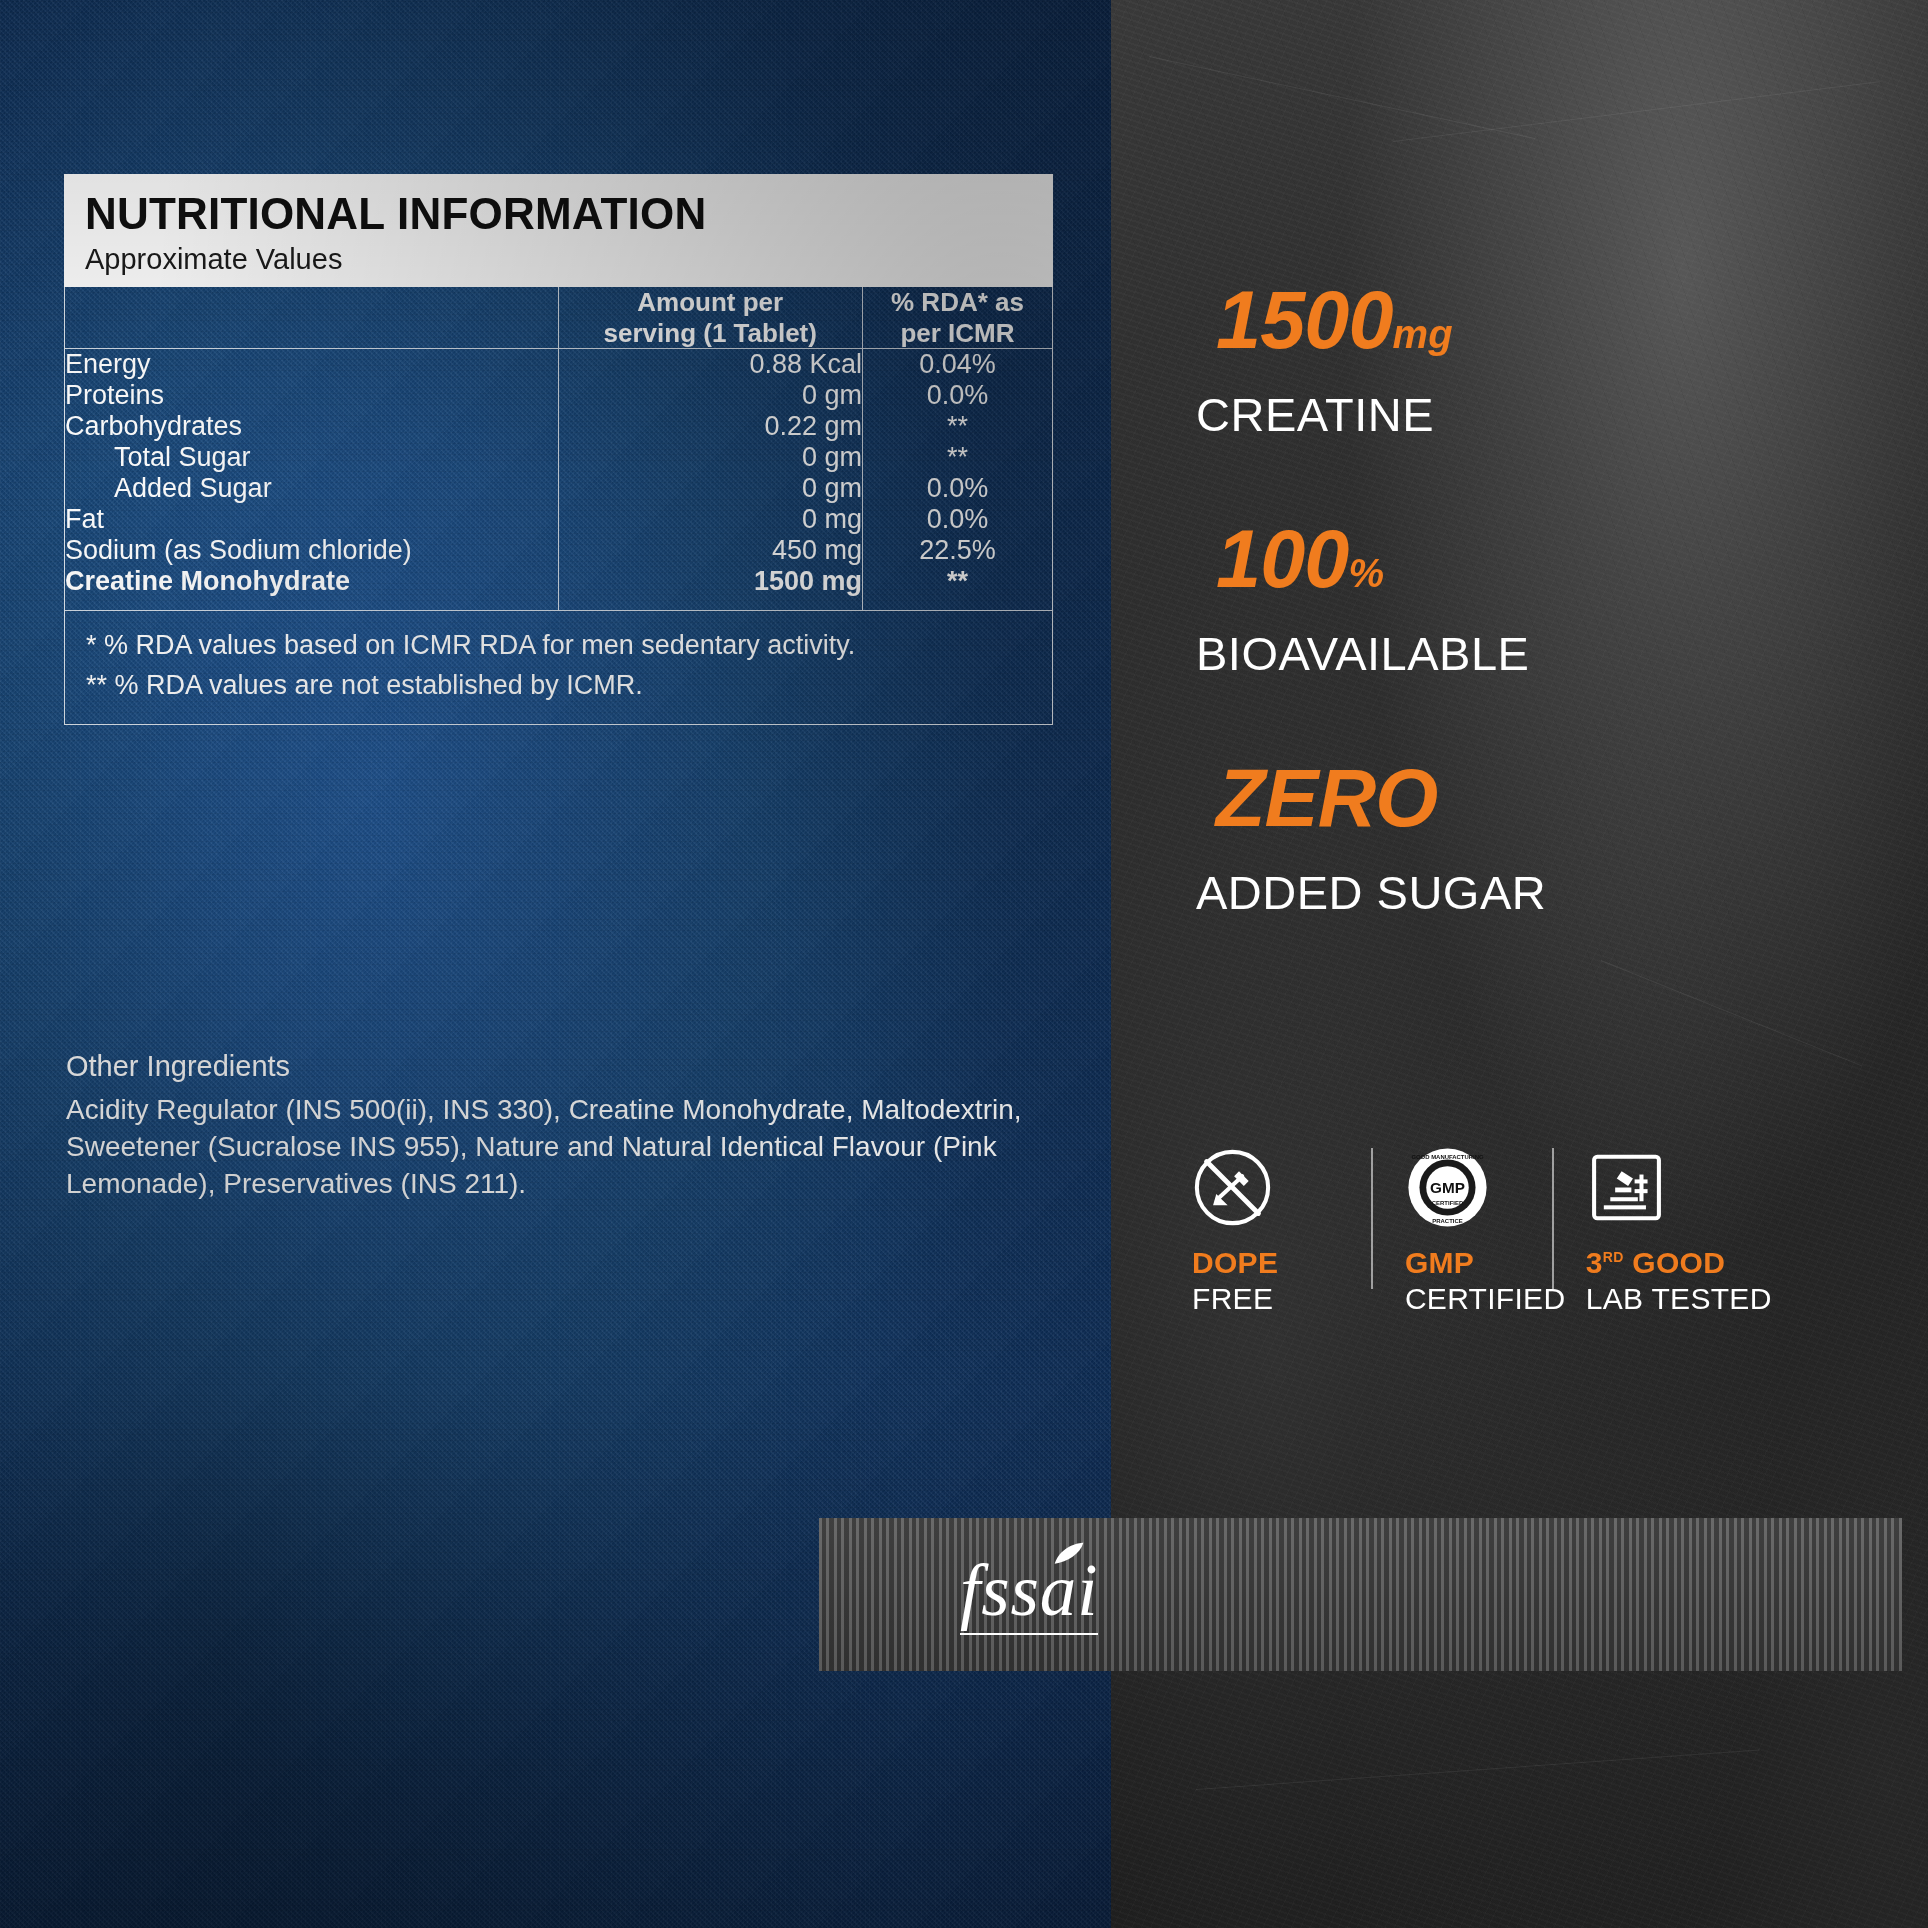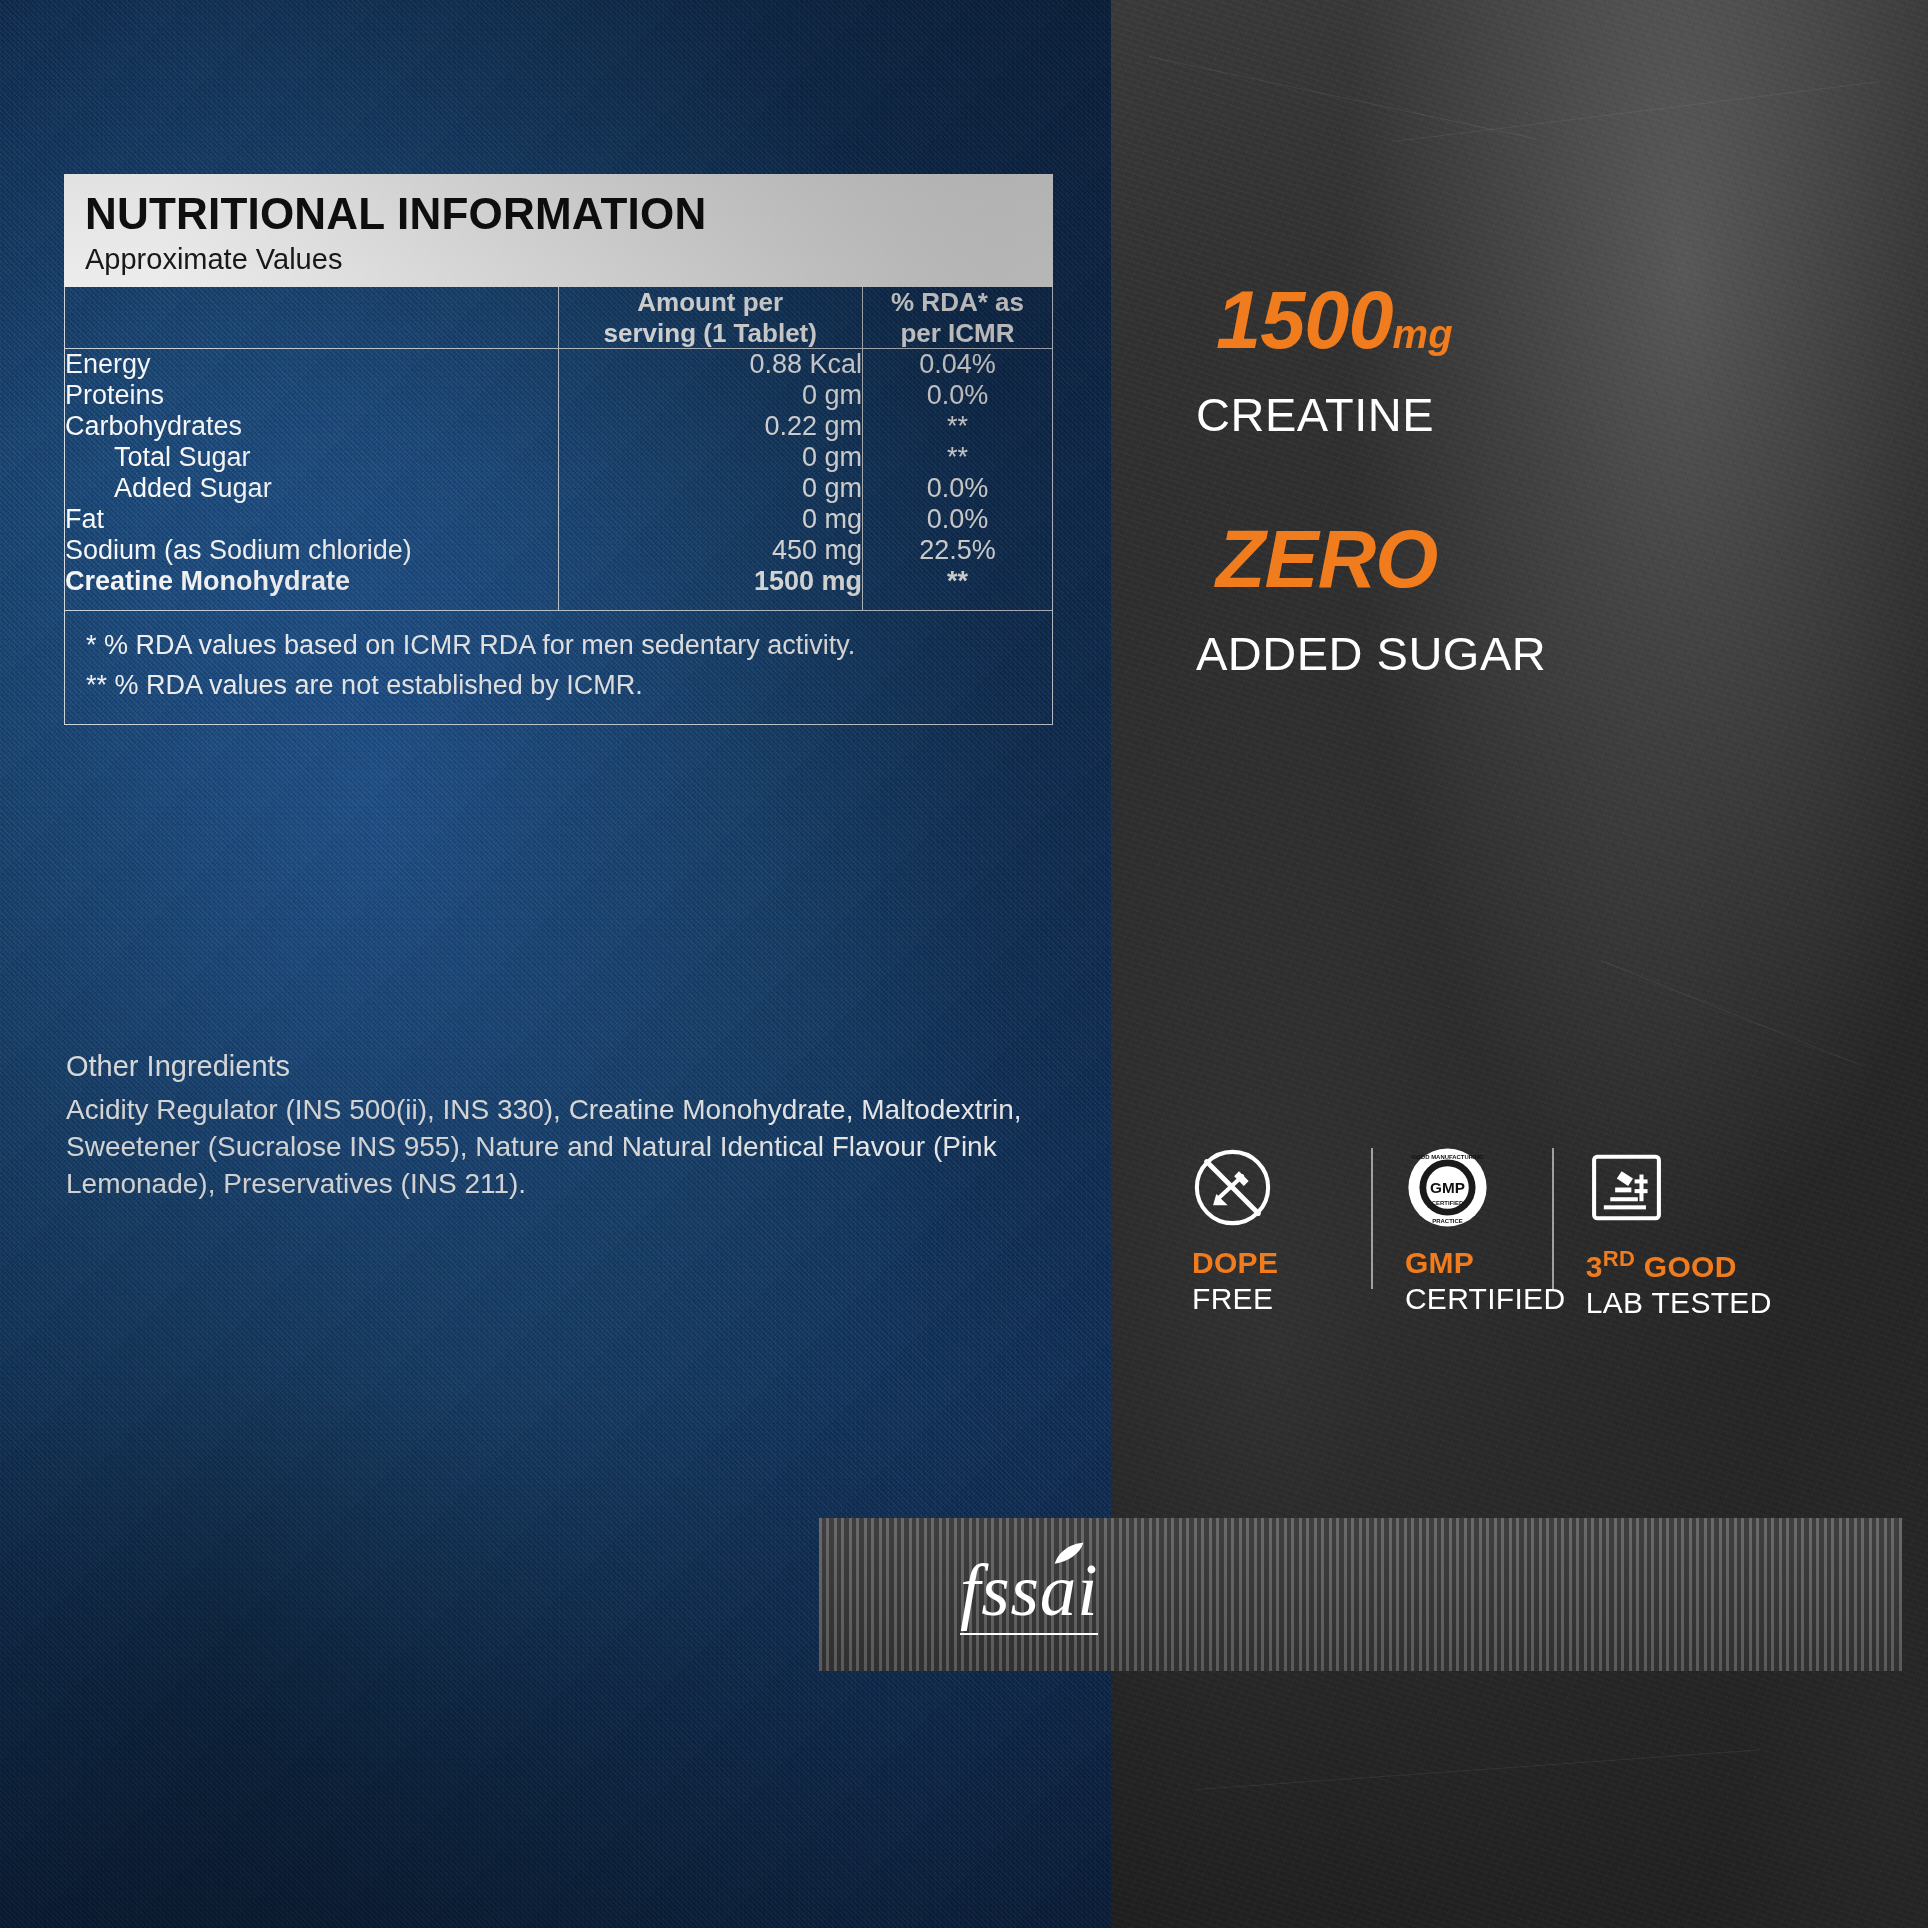"100%" div.claim { html: none -> <div> <div><span>100</span><span>%</span></div> <div>BIOAVAILABLE</div> </div> }
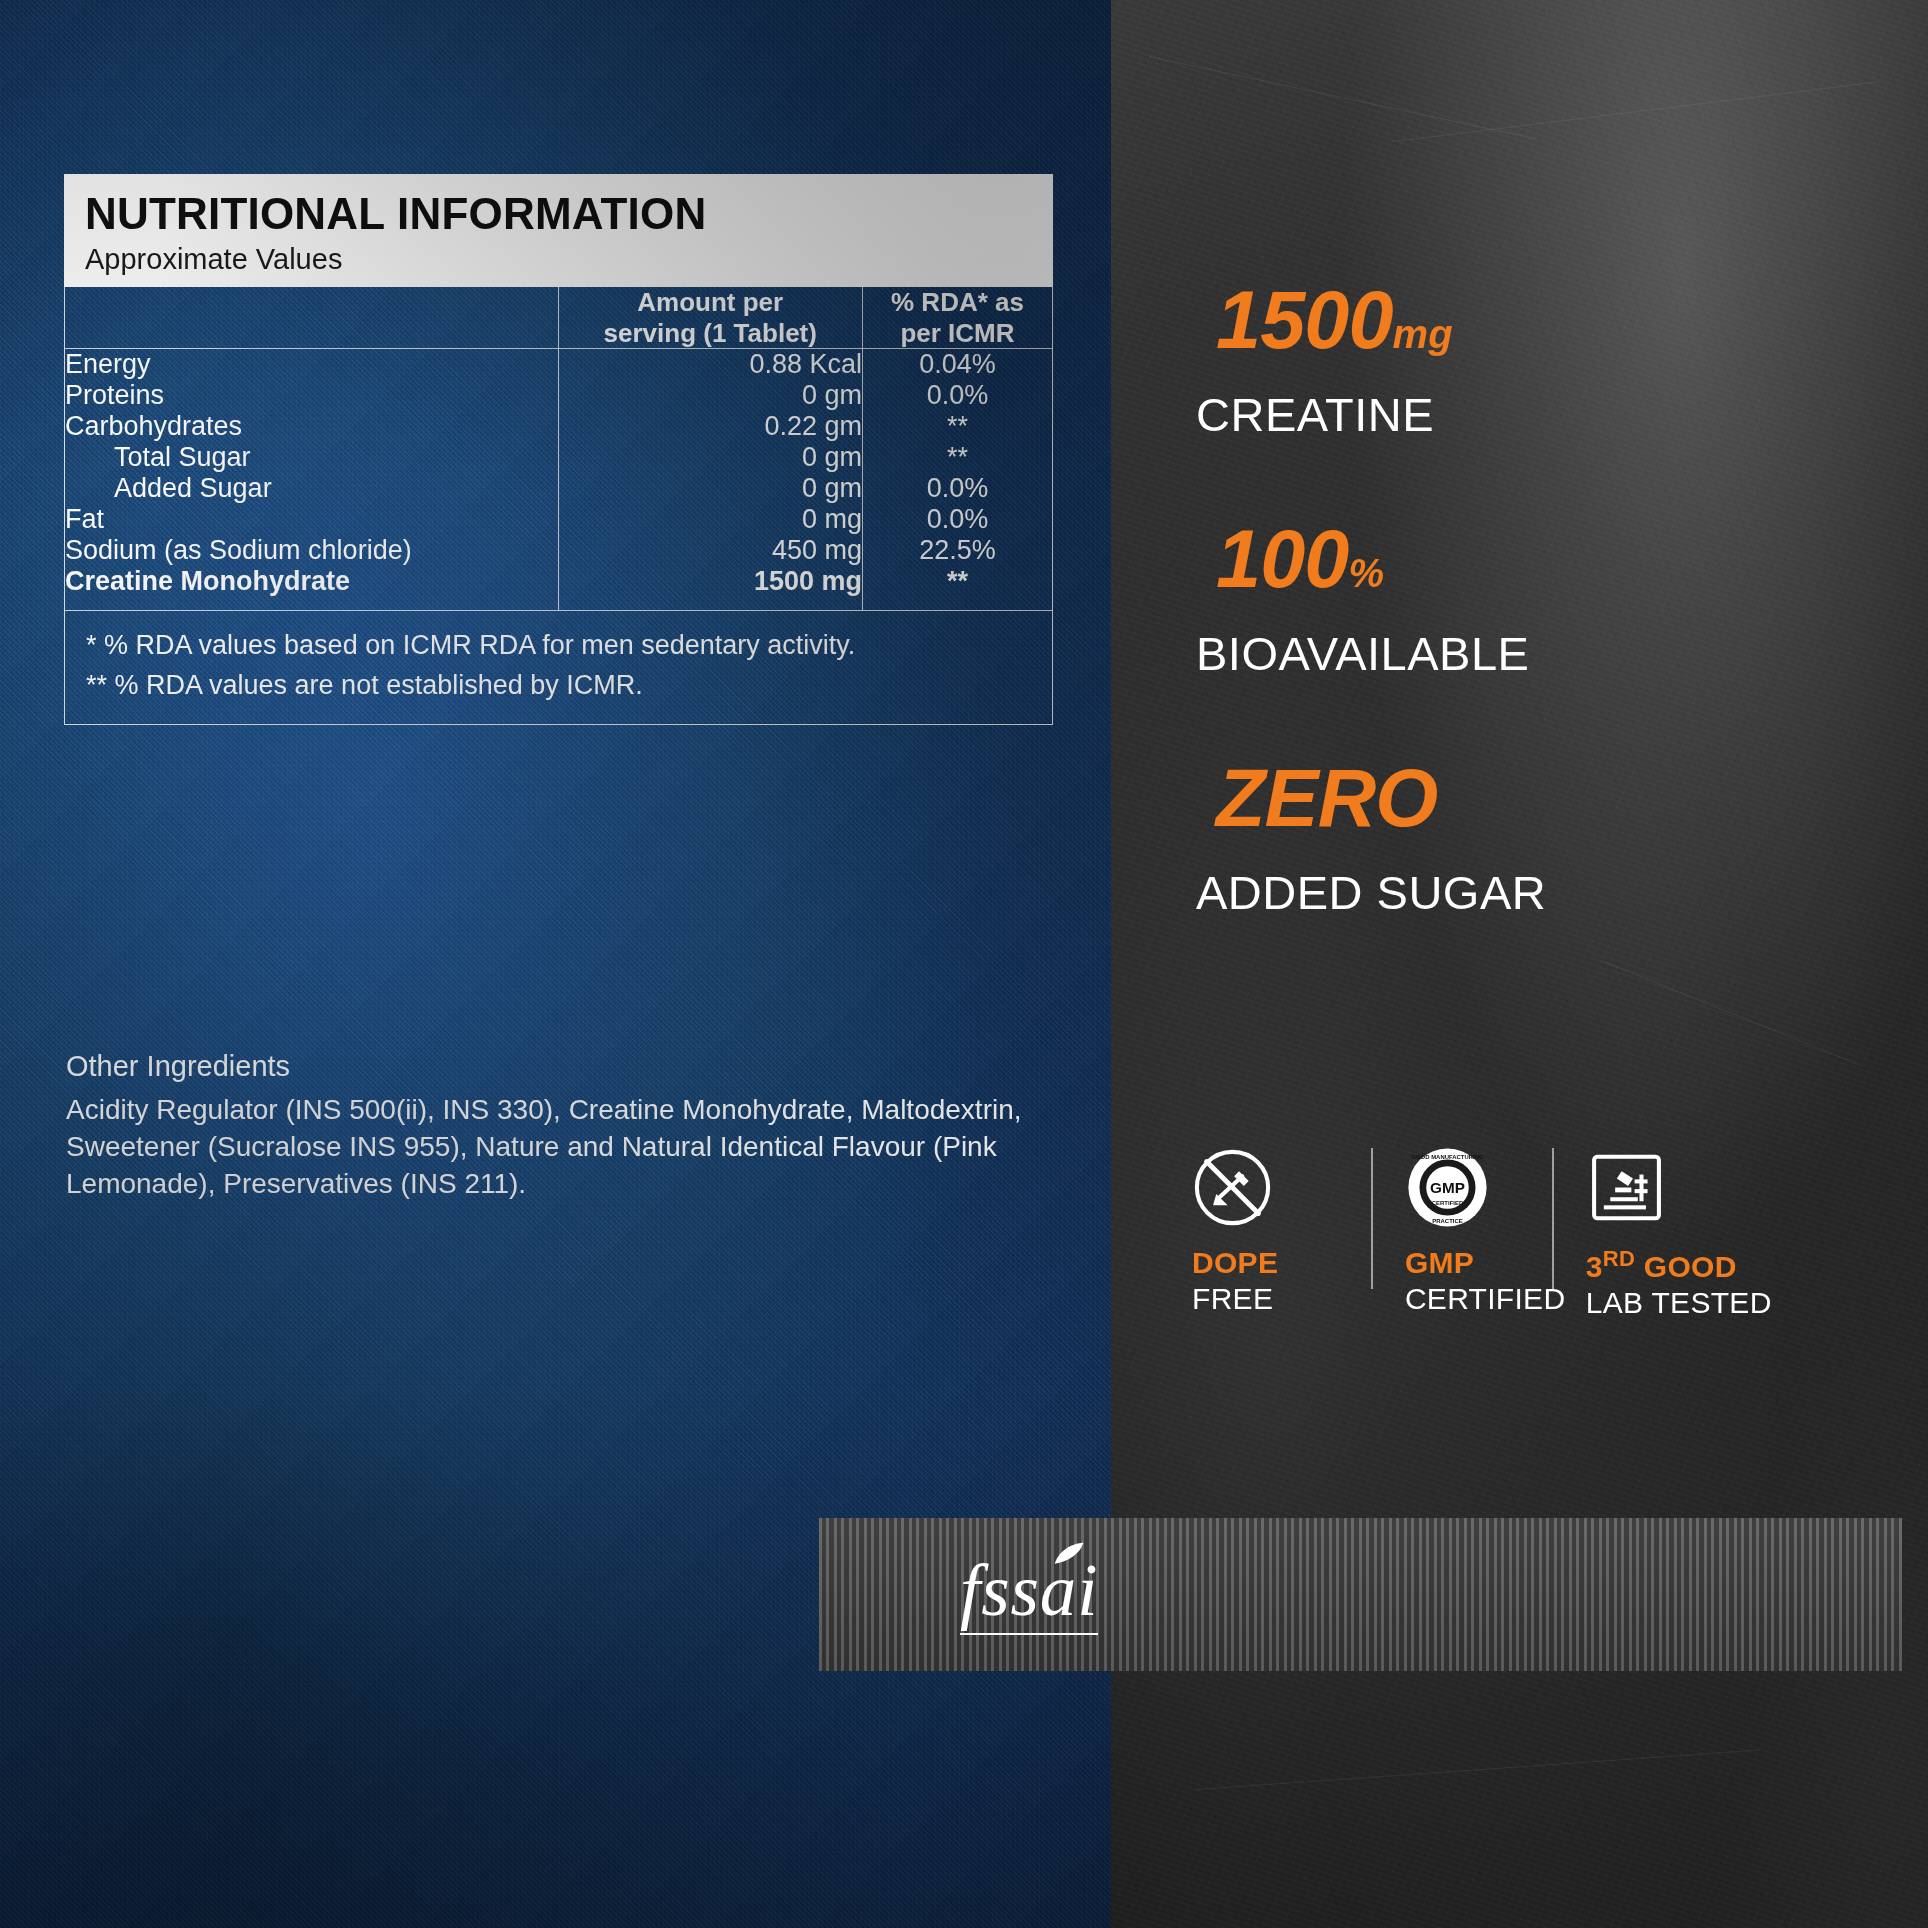"RD" .badge-l1 sup { font-size: 22px -> 14px }
